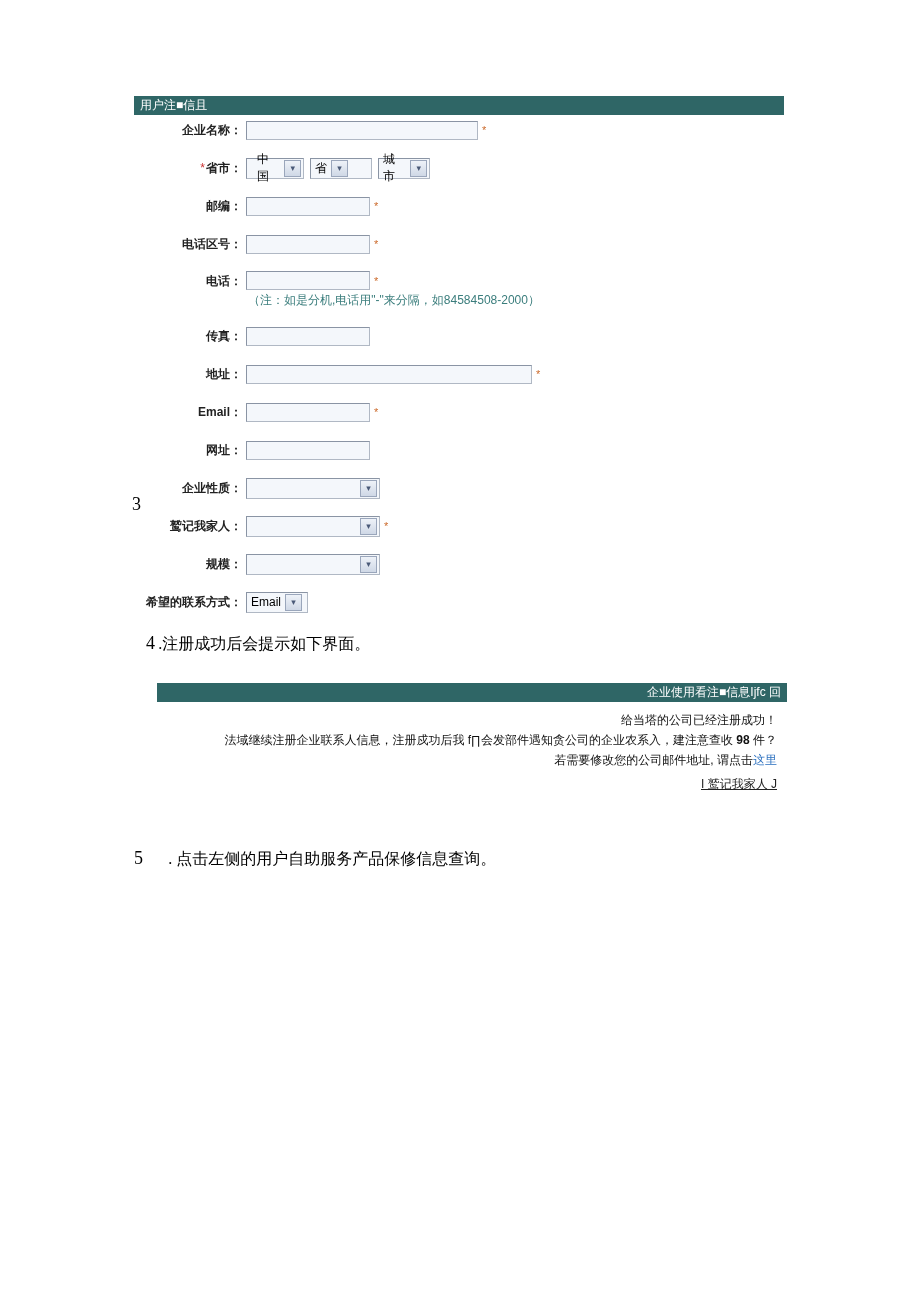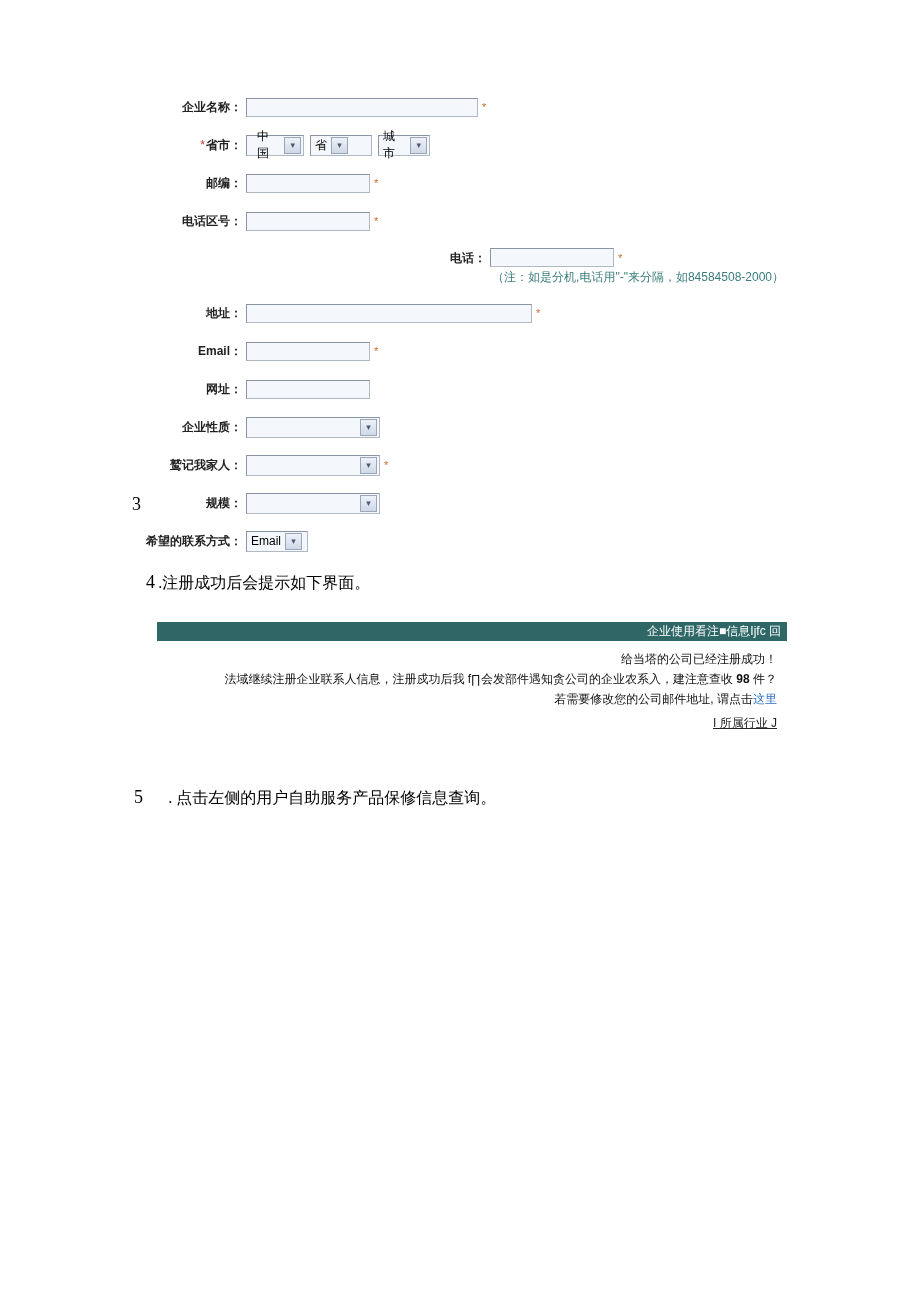"用户注■信且" div.bar { html: none -> <div> <span>用户注■信且</span> </div> }
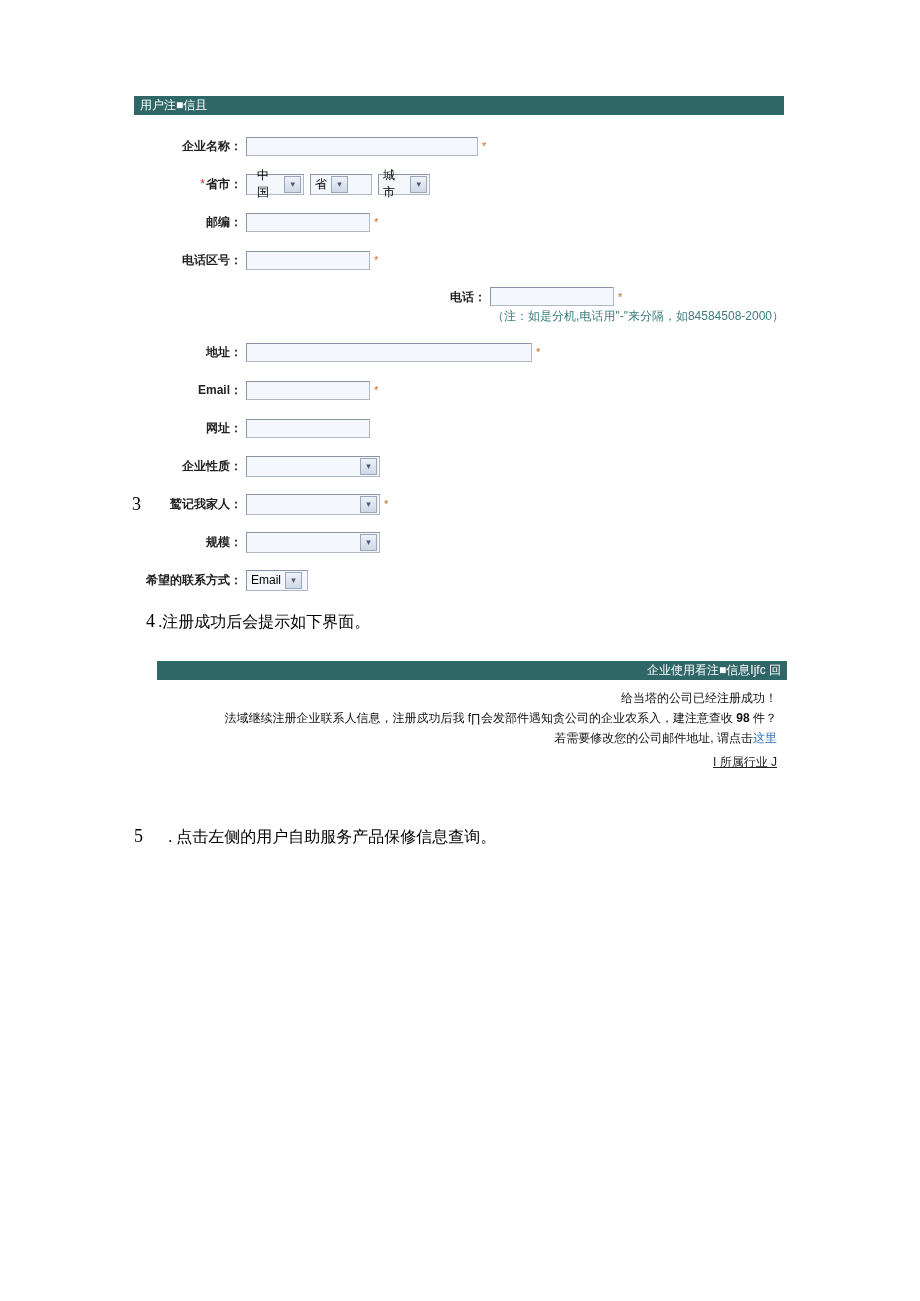"企业名称：" div.row { margin-top: 20px -> 4px }
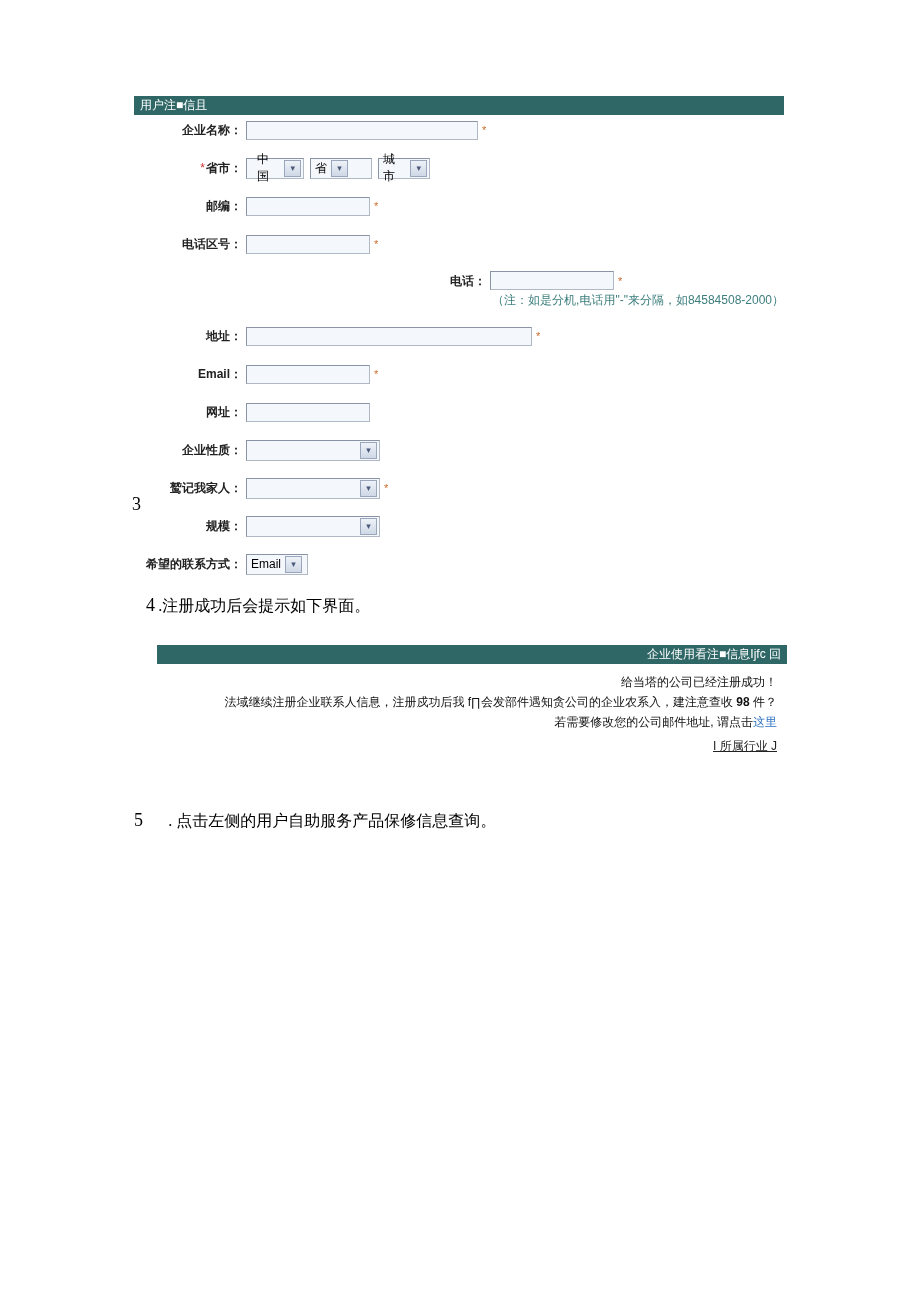"电话：" div.row { justify-content: flex-end -> none }
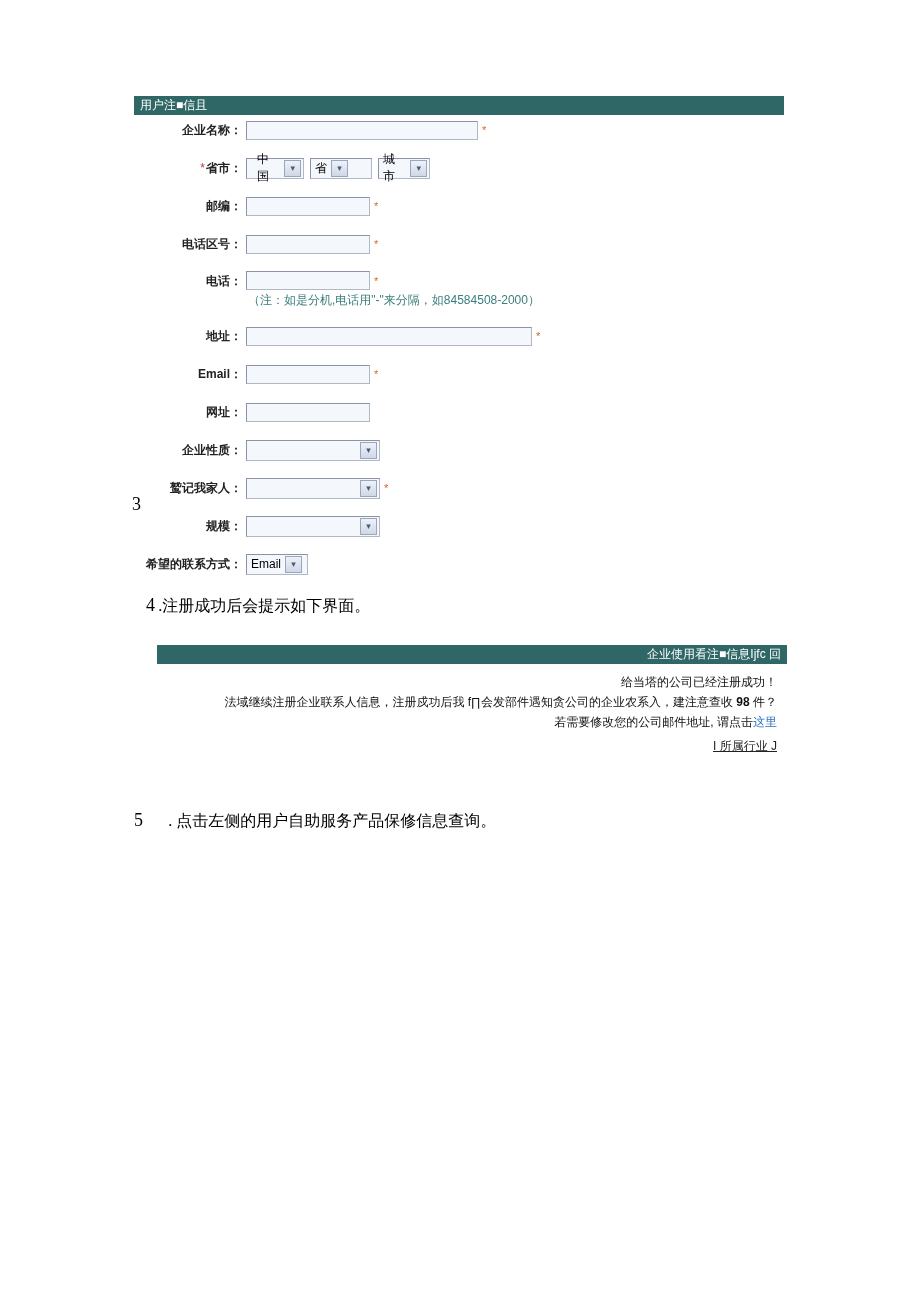"传真：" div.row { html: none -> <div> <div>传真：</div> <input> </div> }
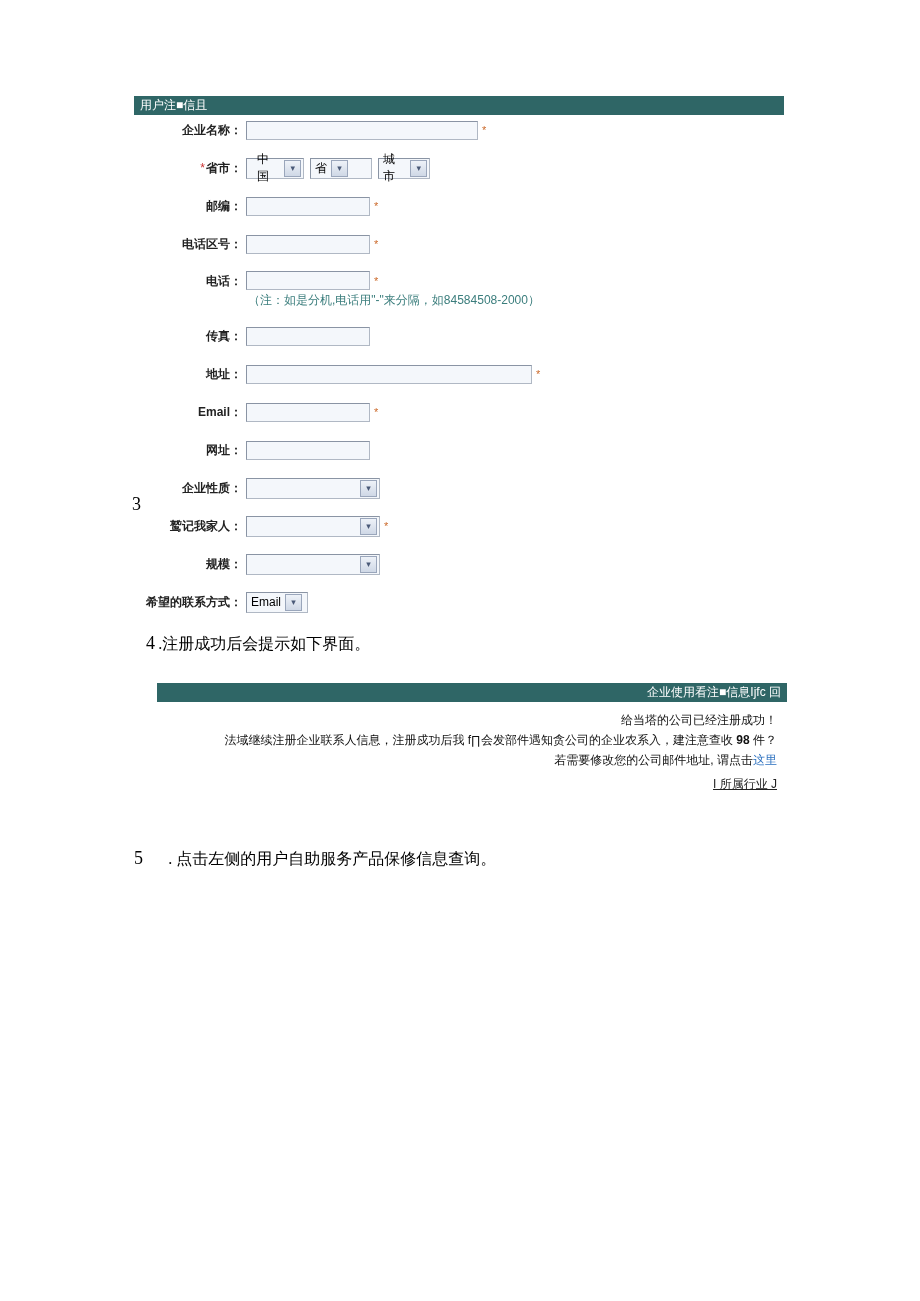"I 所属行业 J" a.reg-link { text: 所属行业 -> 鹫记我家人 }
